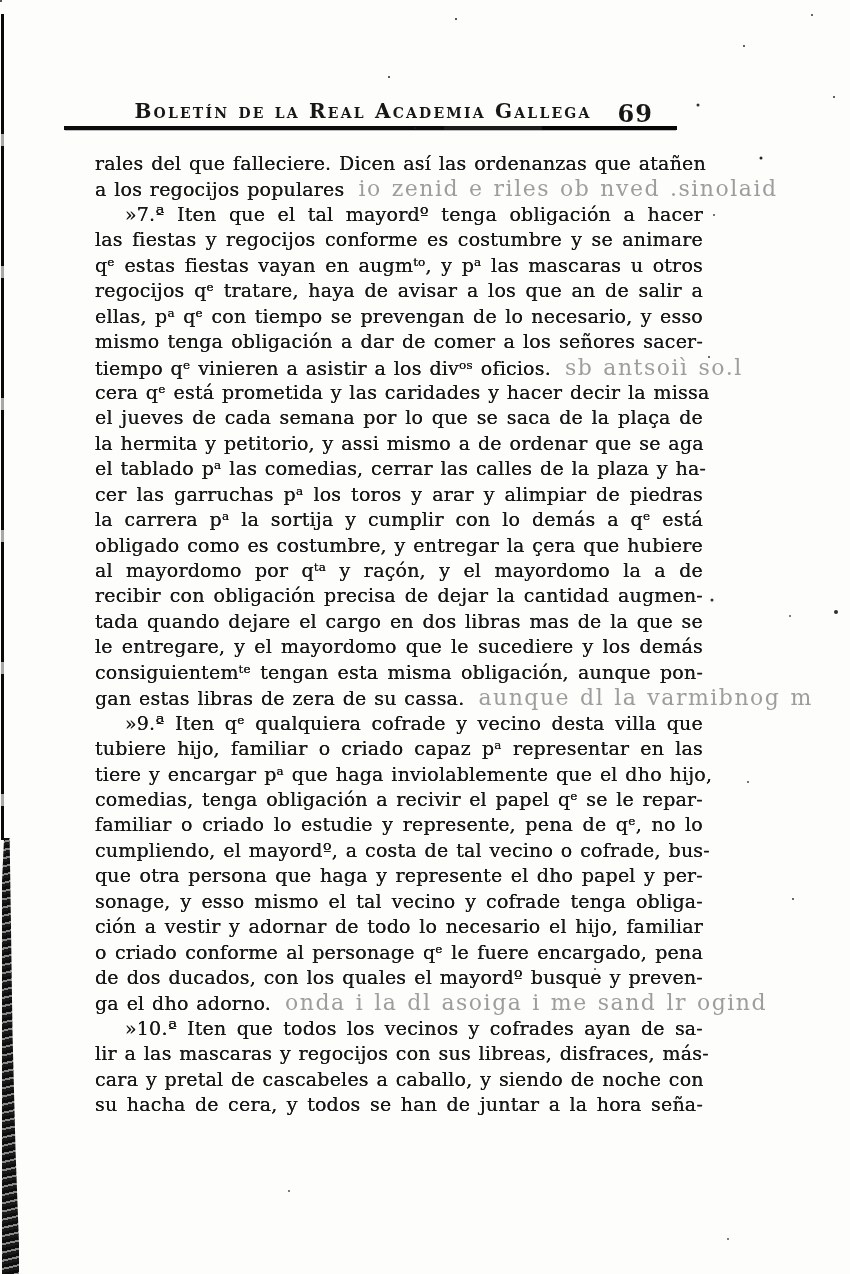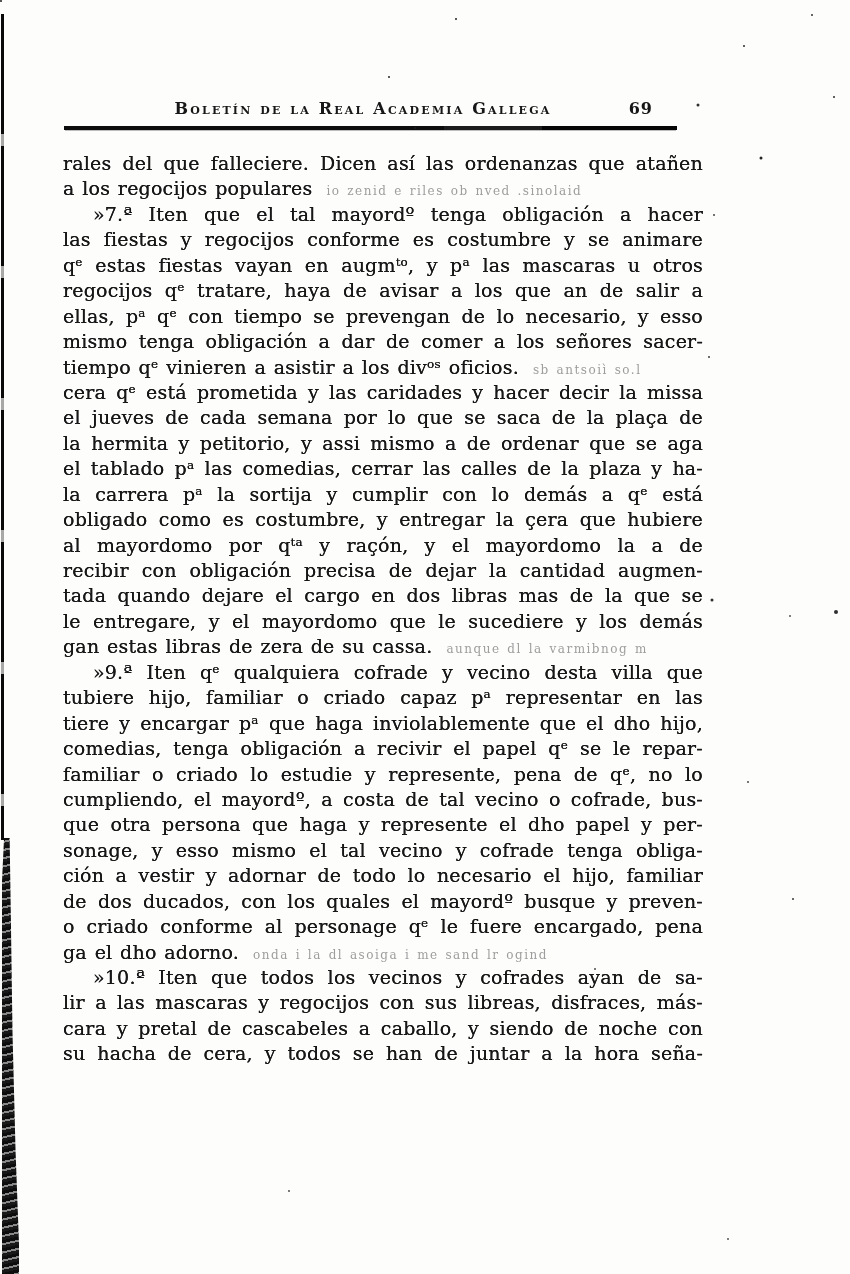"Boletín de la Real Academia" .journal-title { font-size: 16px -> 20px }
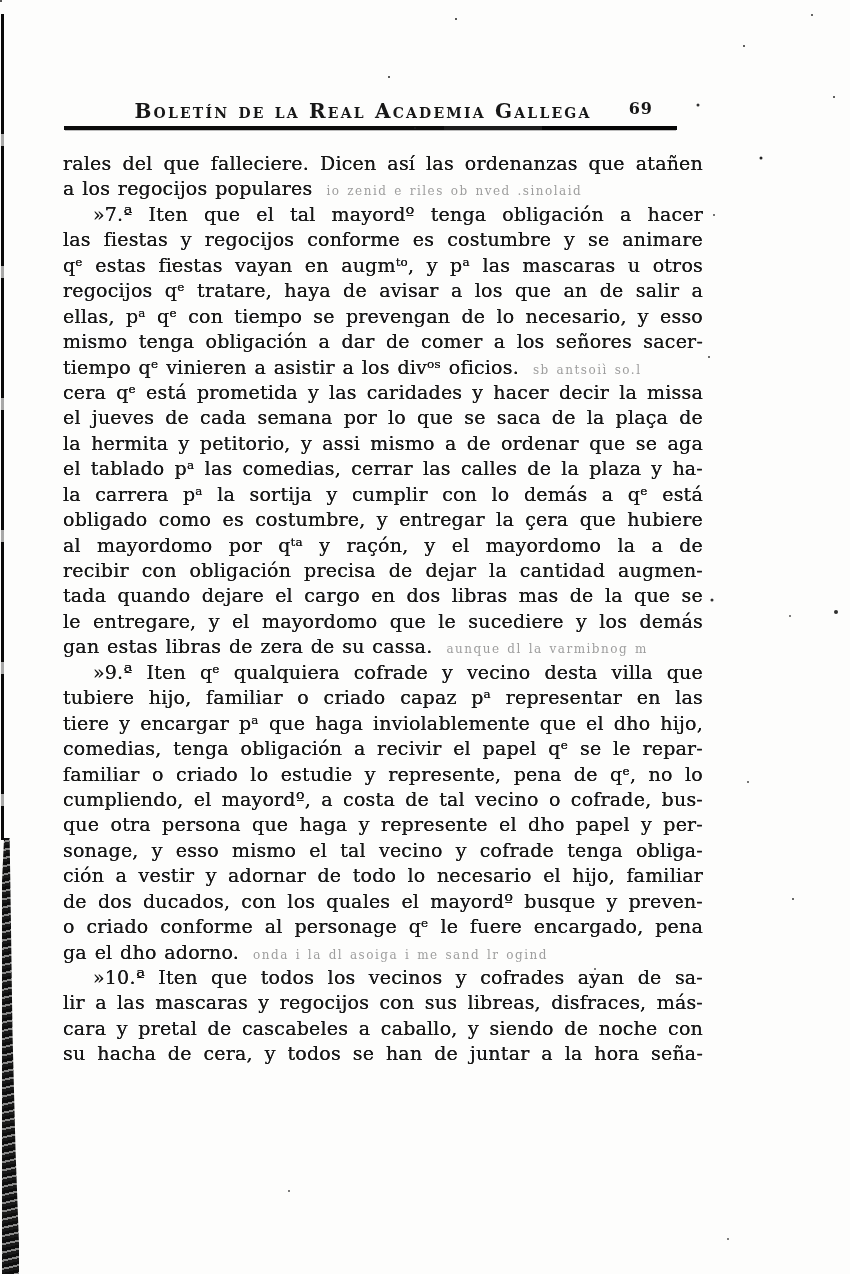"69" .page-number { font-size: 16px -> 24px }
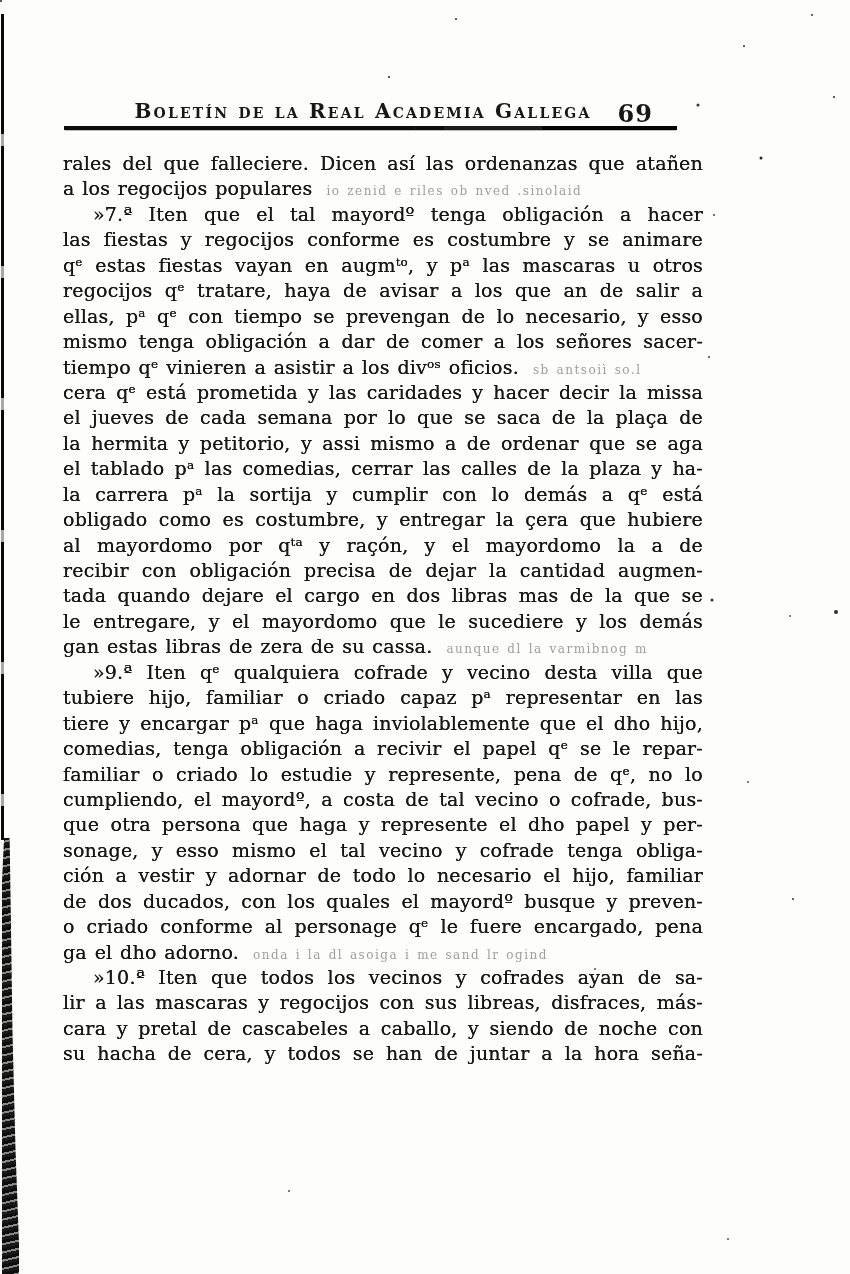"rales del que falleciere. Dicen" .line { margin-left: none -> 32px }
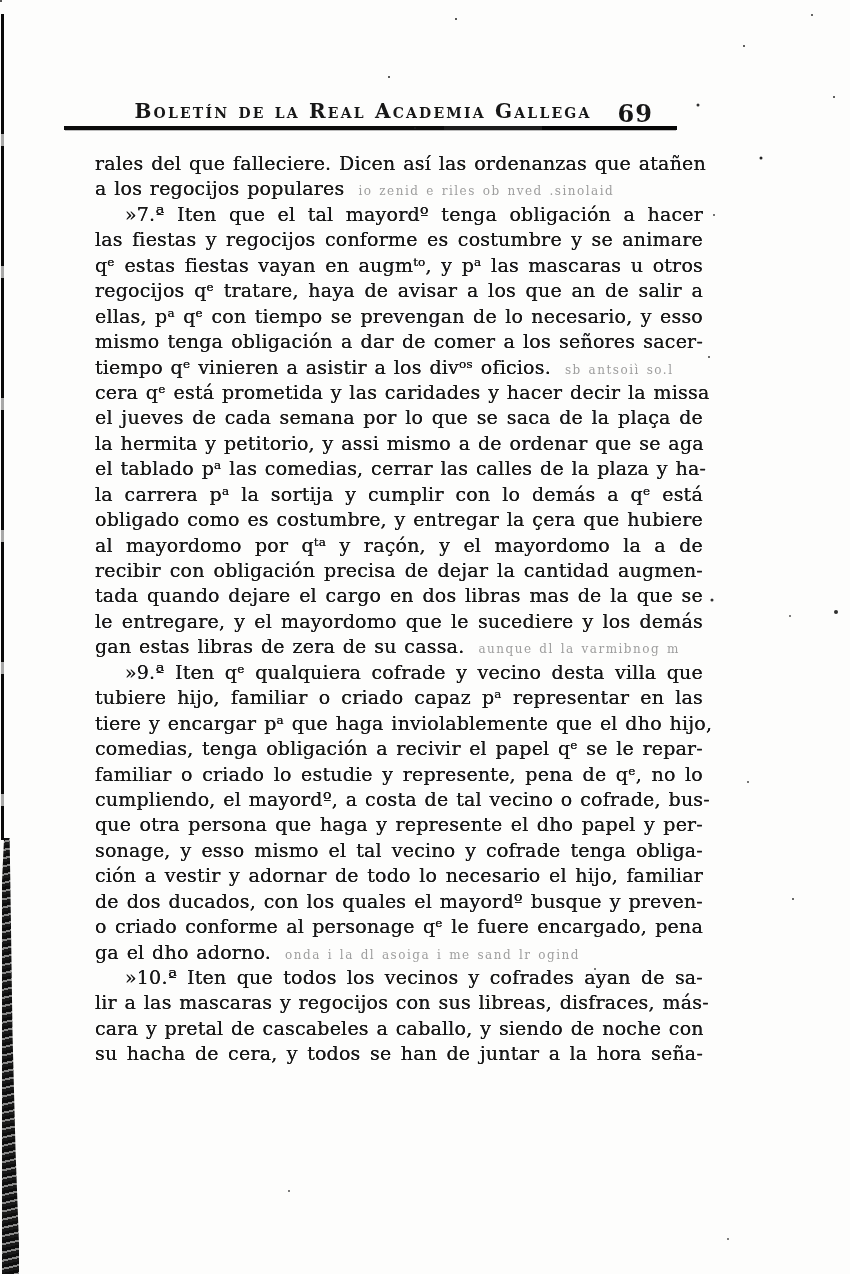"io zenid e riles ob" .ghost-text { font-size: 12px -> 22px }
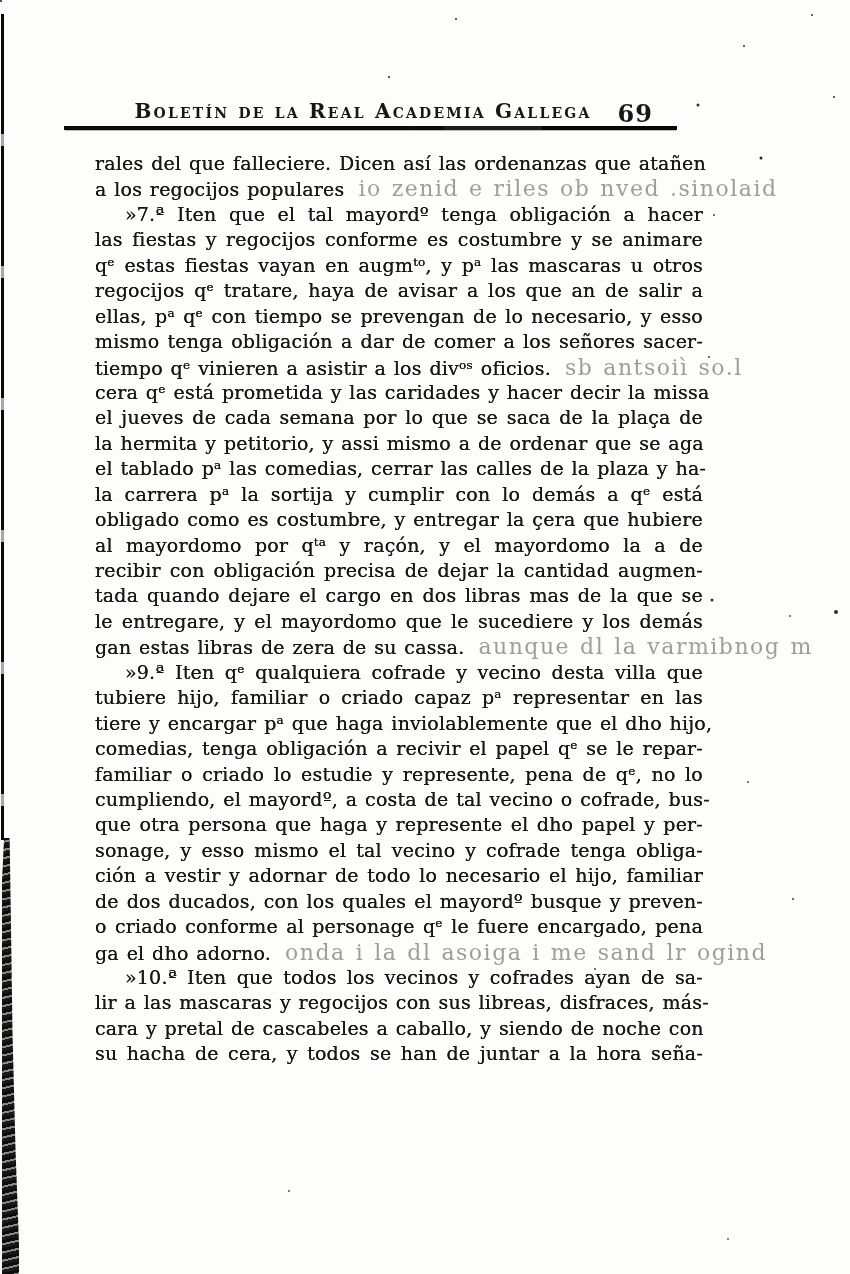"cer las garruchas pᵃ los" div.line { html: none -> <div><span>cer las garruchas pᵃ los toros y arar y alimpiar de piedras</span></div> }
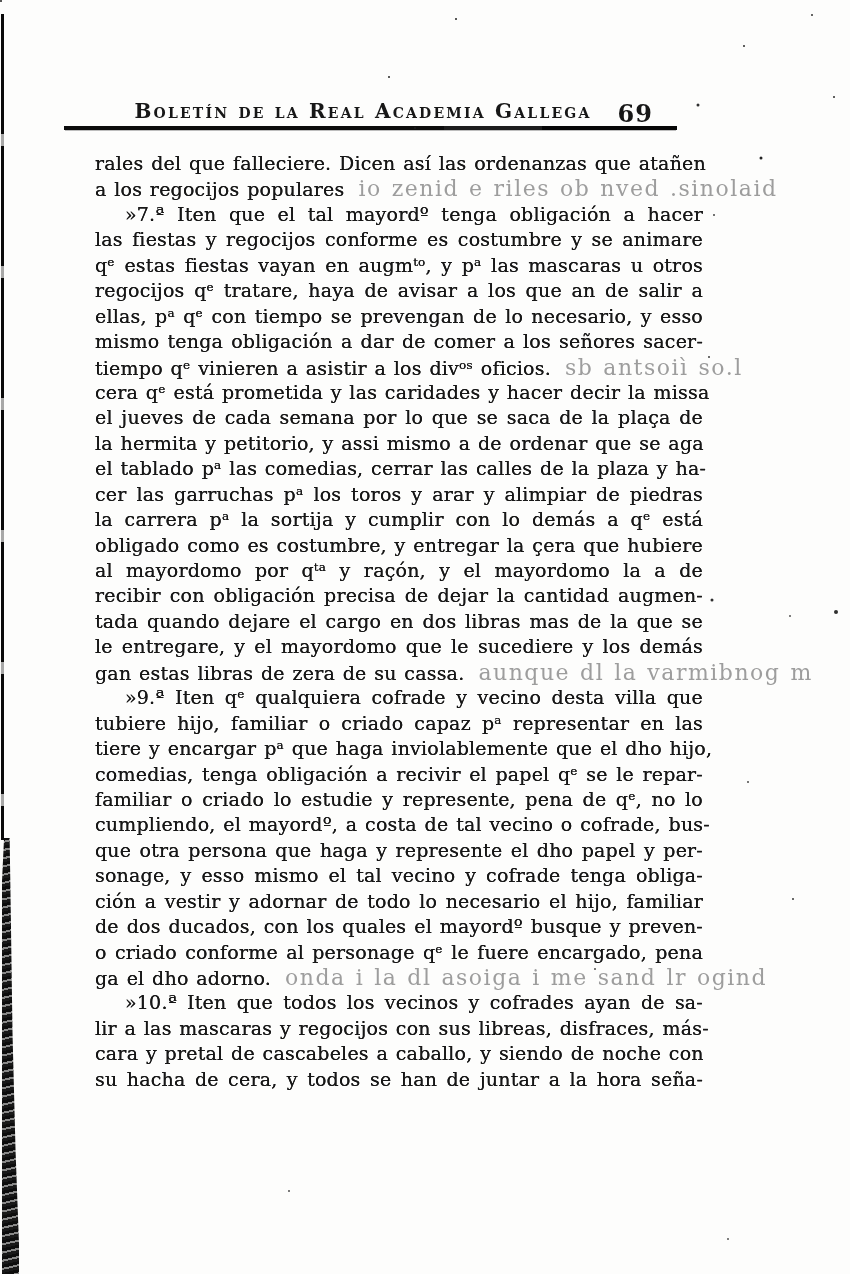"consiguientemᵗᵉ tengan esta misma" div.line { html: none -> <div><span>consiguientemᵗᵉ tengan esta misma obligación, aunque pon-</span></div> }
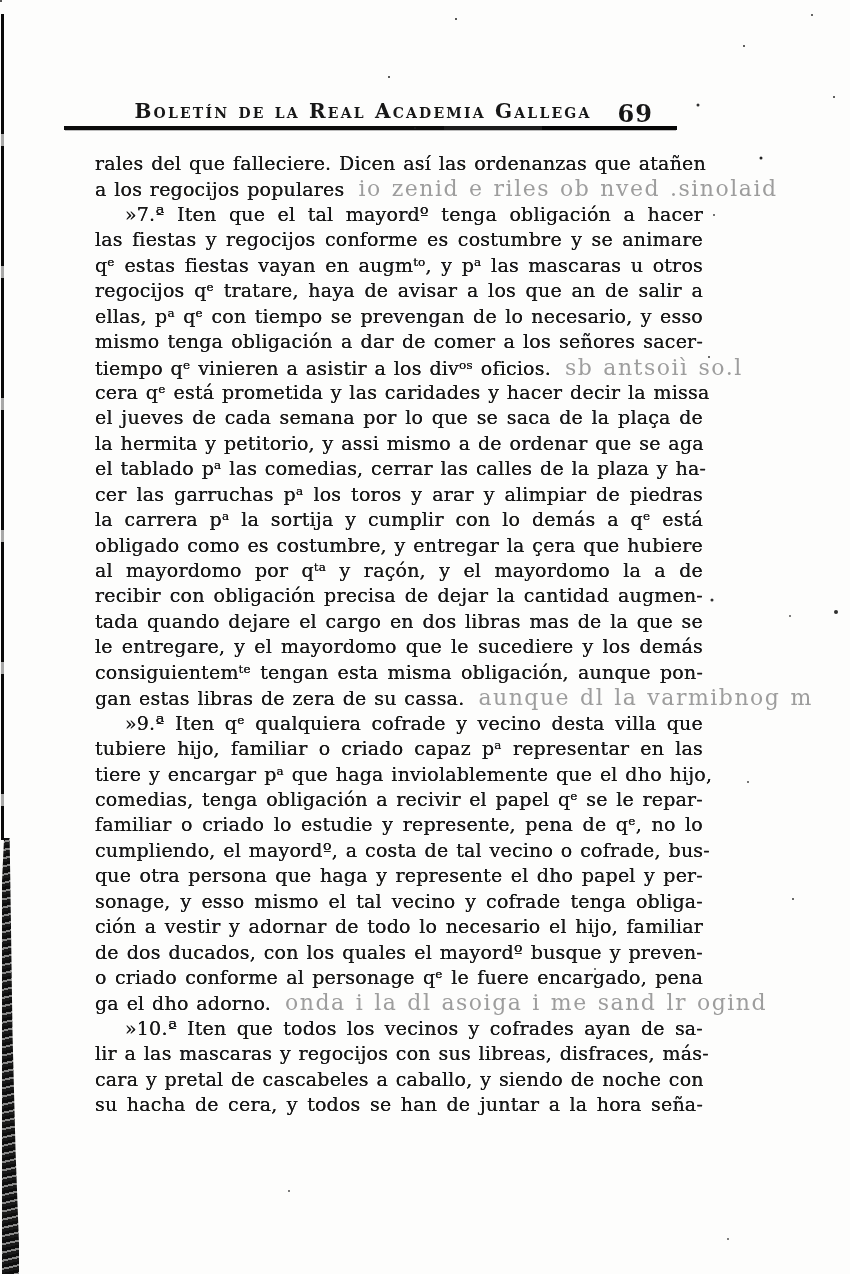"de dos ducados, con los" div.line { order: before "o criado conforme al personage" -> after "o criado conforme al personage" }
